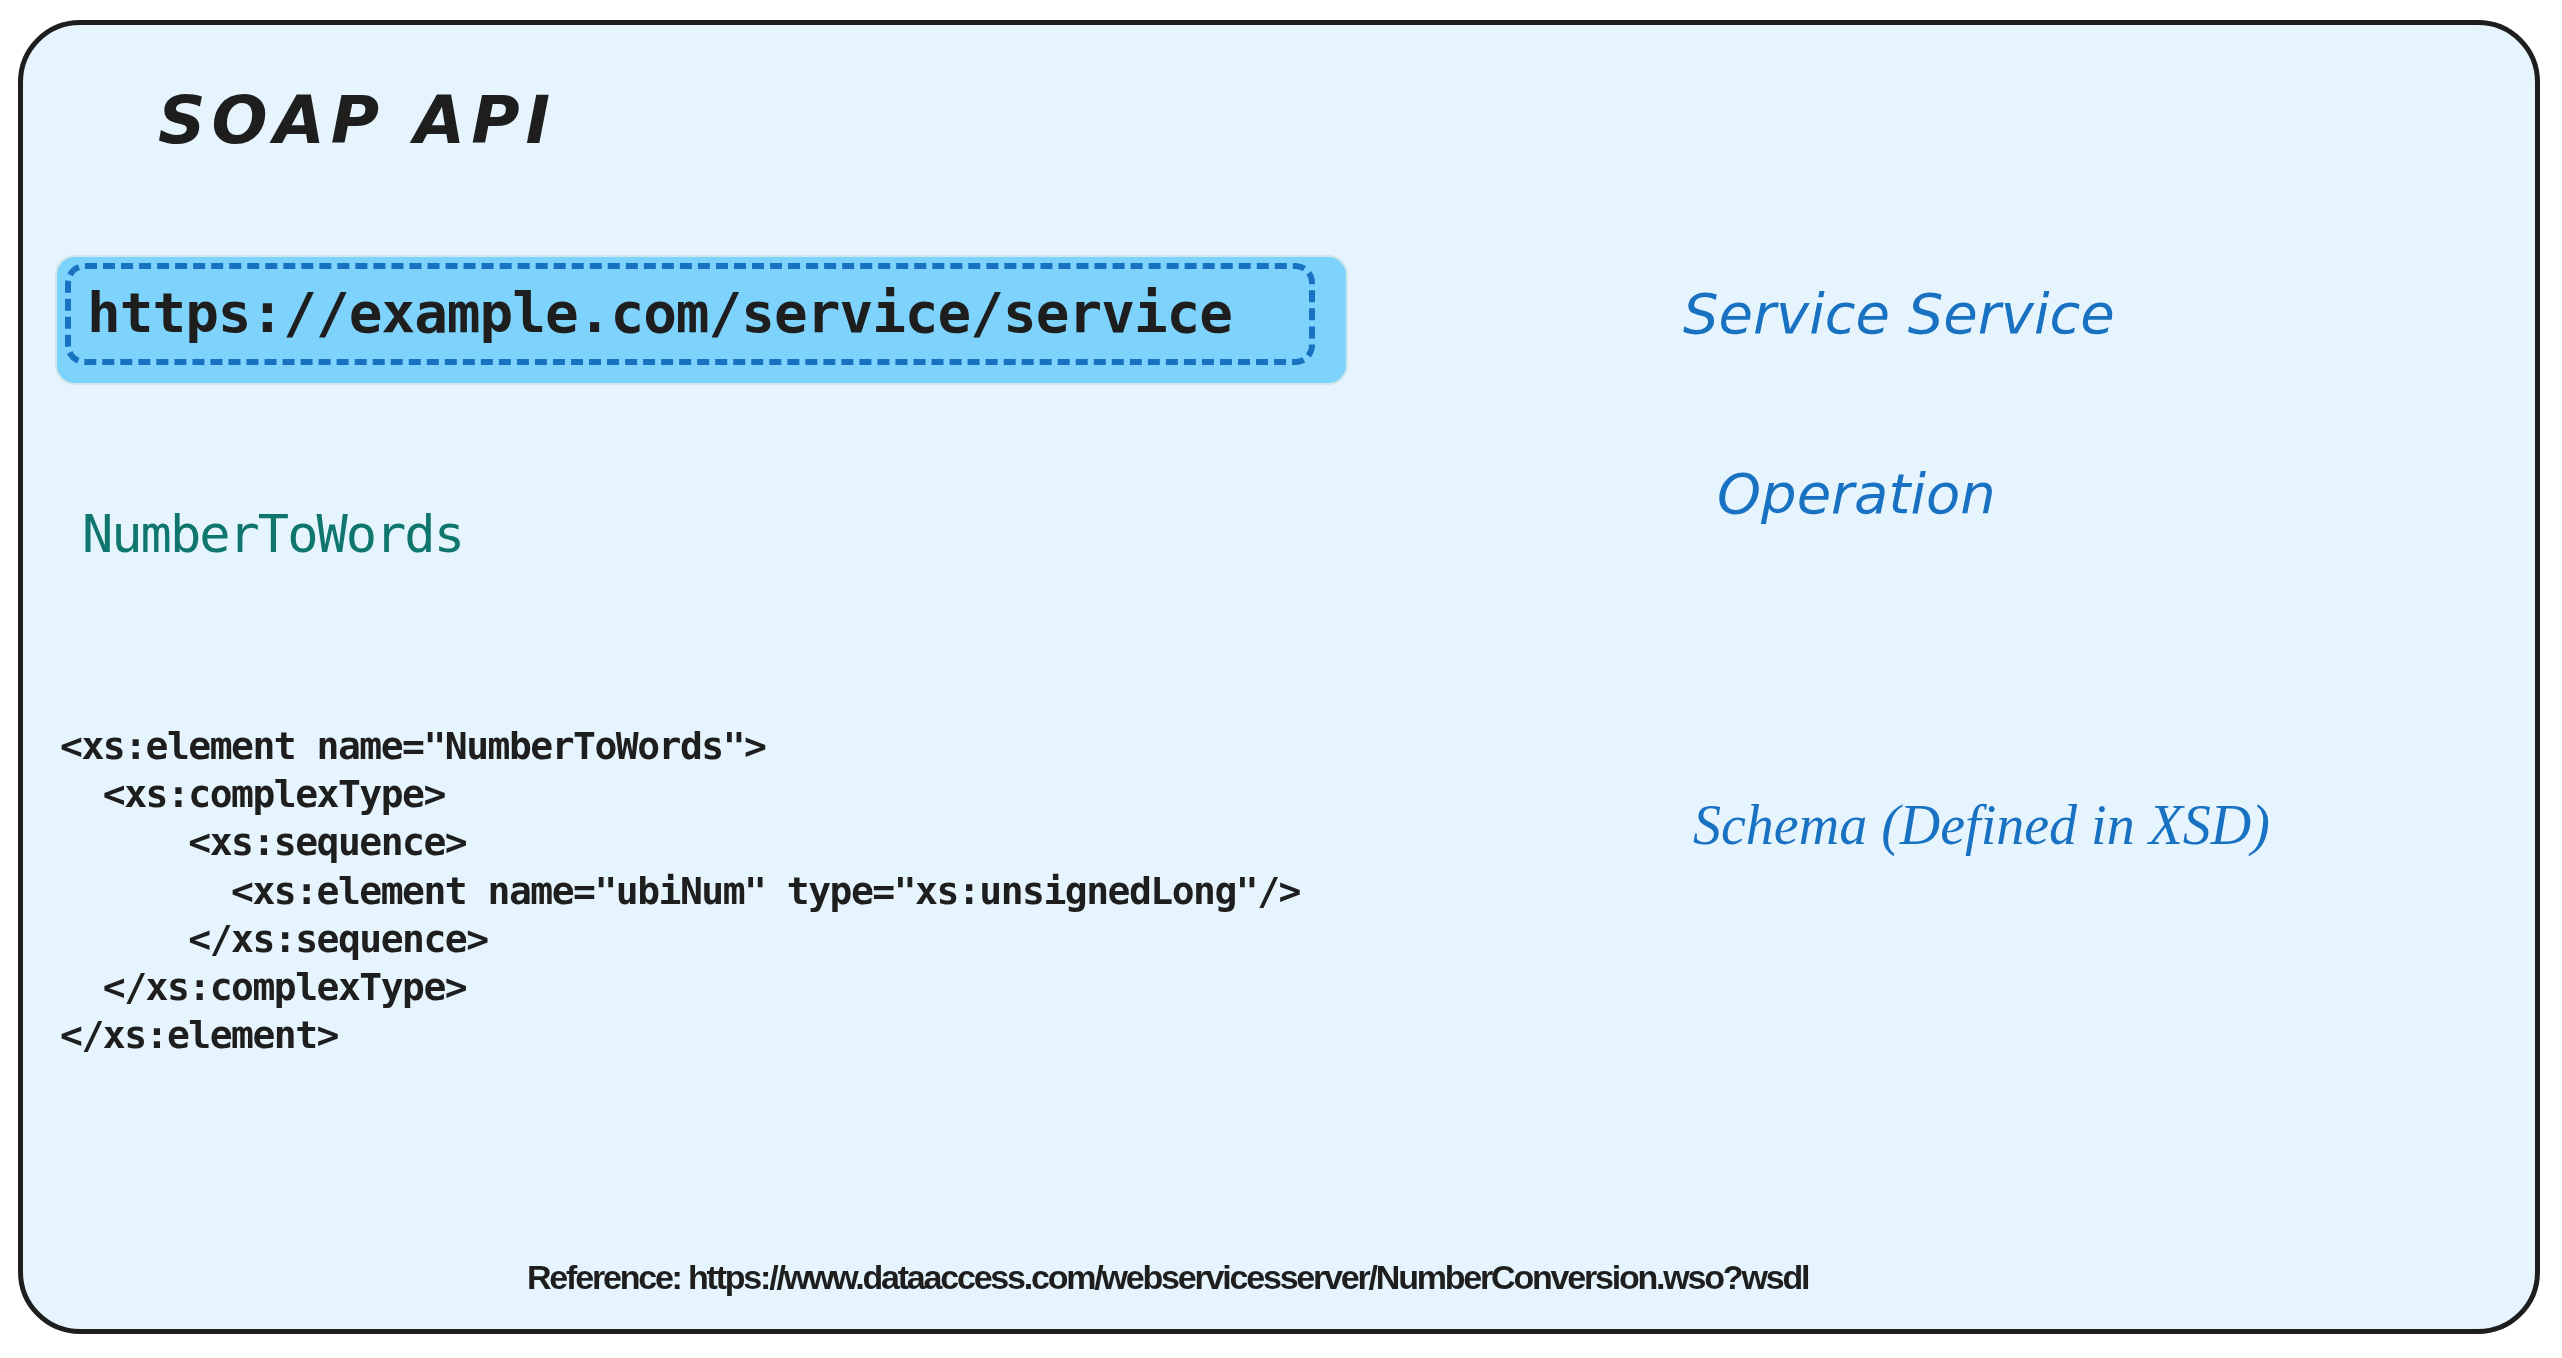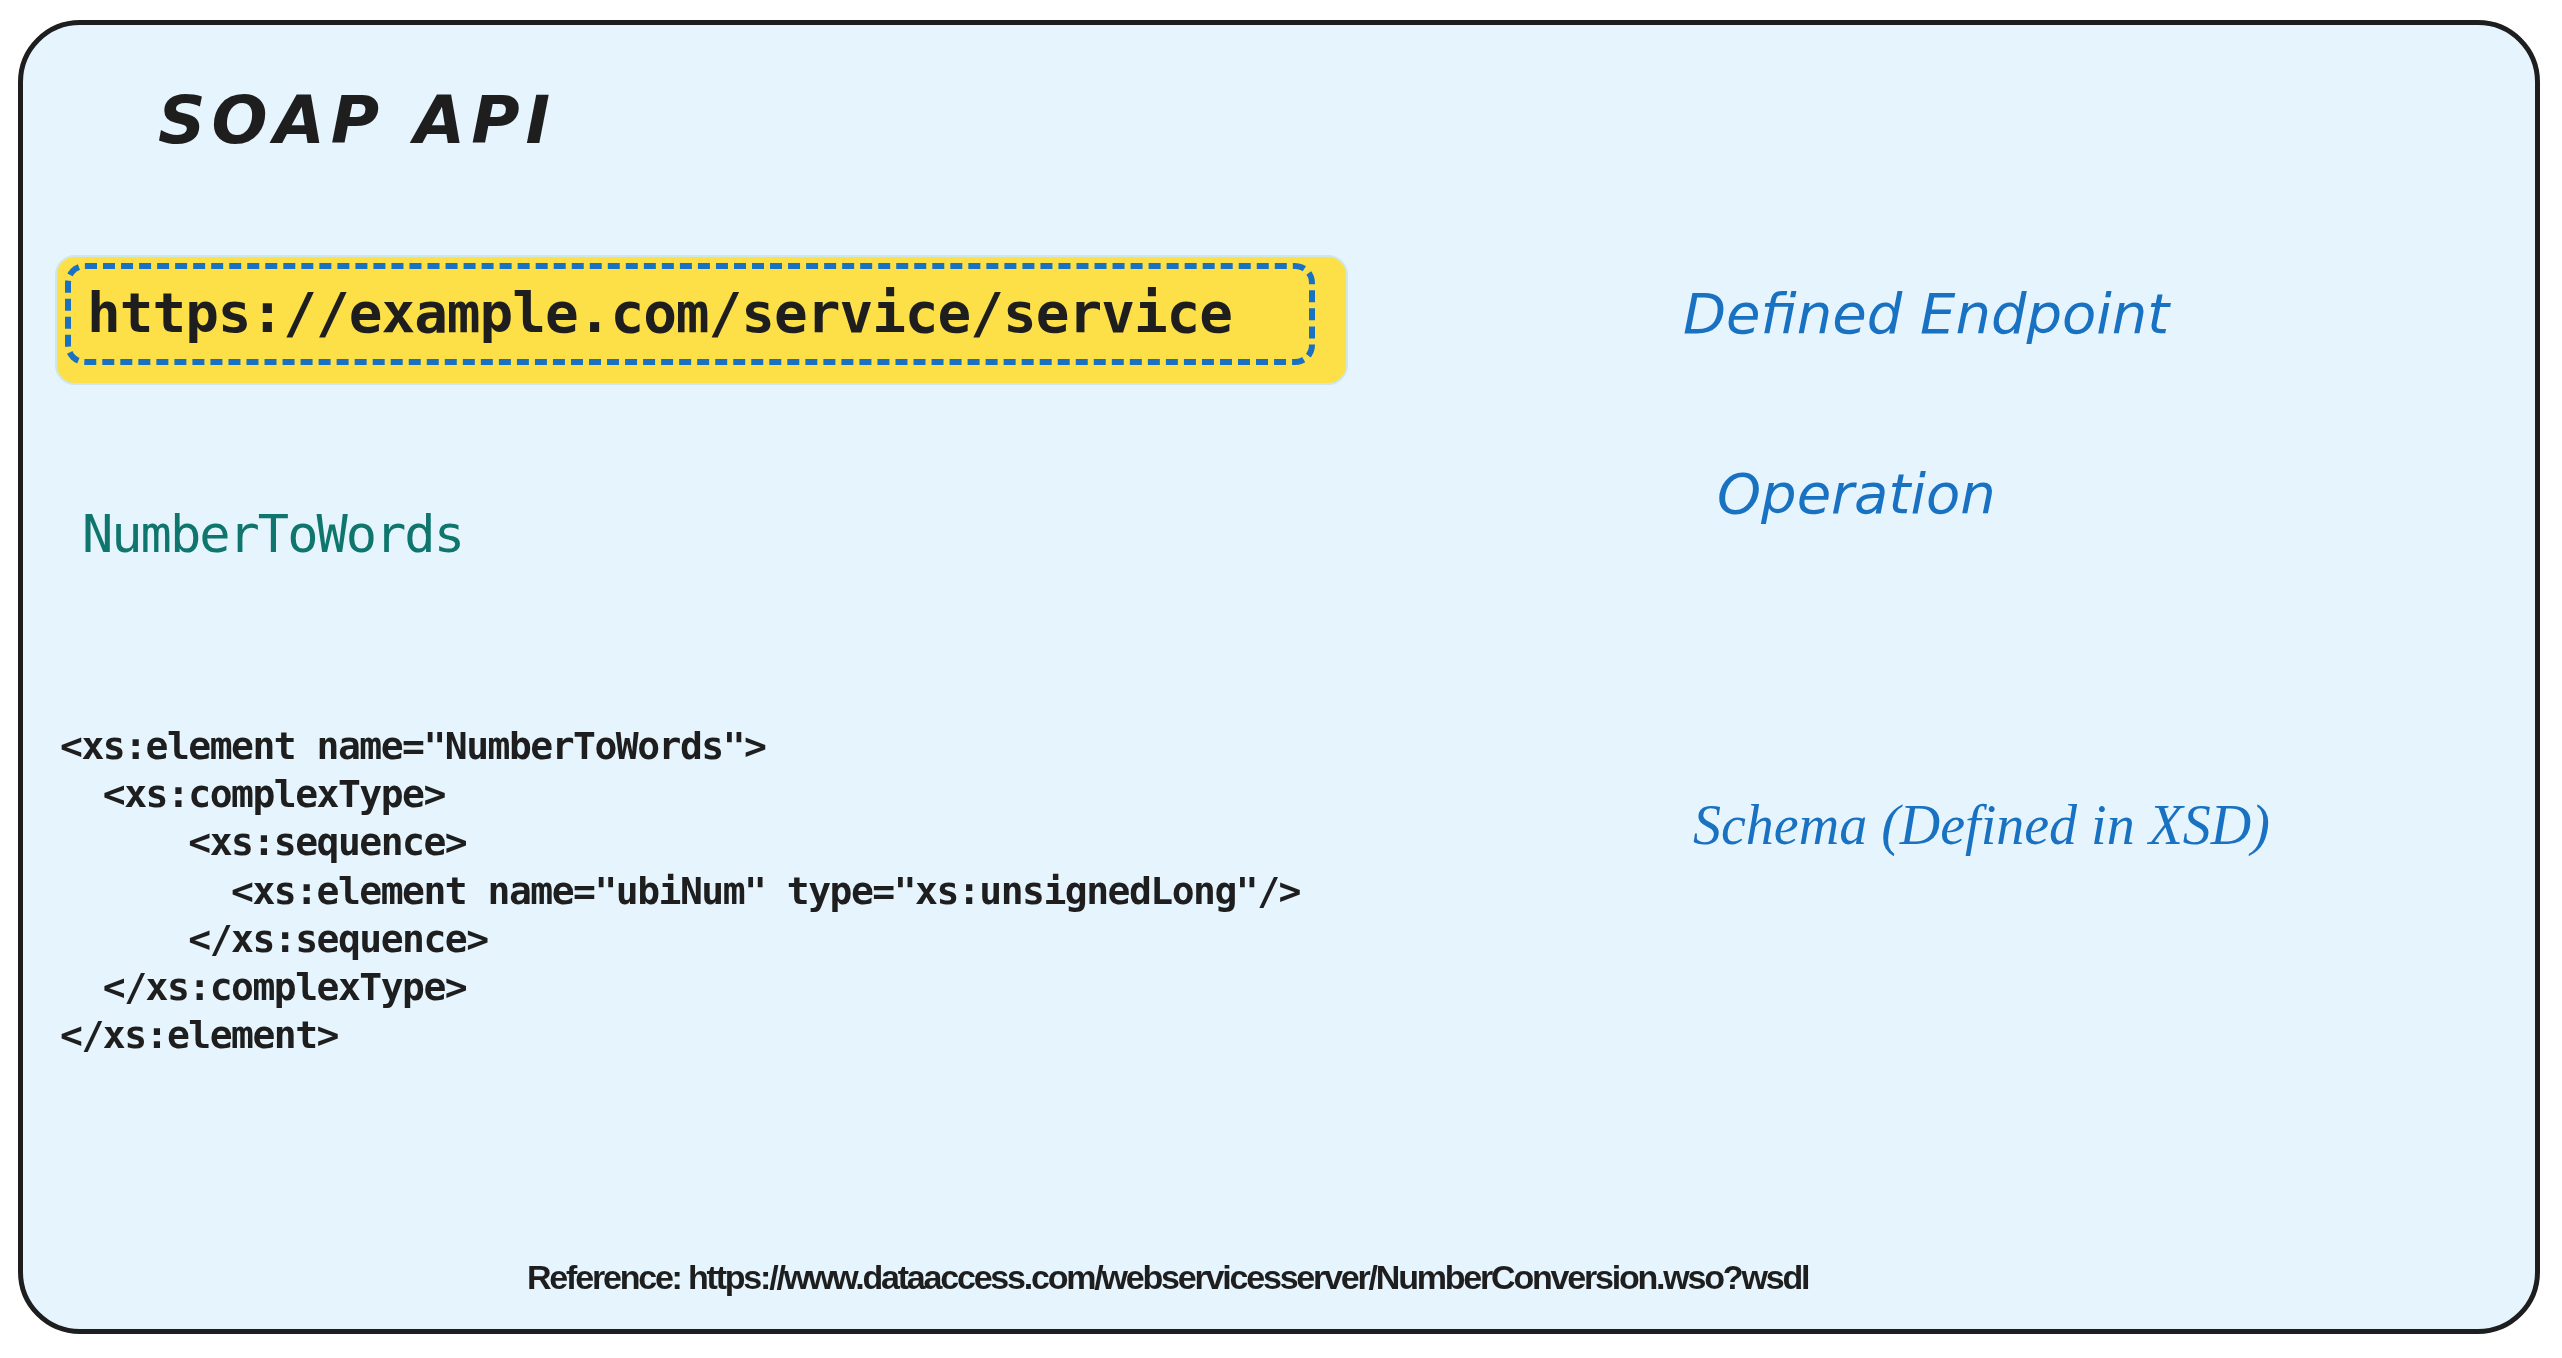"https://example.com/service/service" .endpoint-box { background: #fde047 -> #7dd3fc }
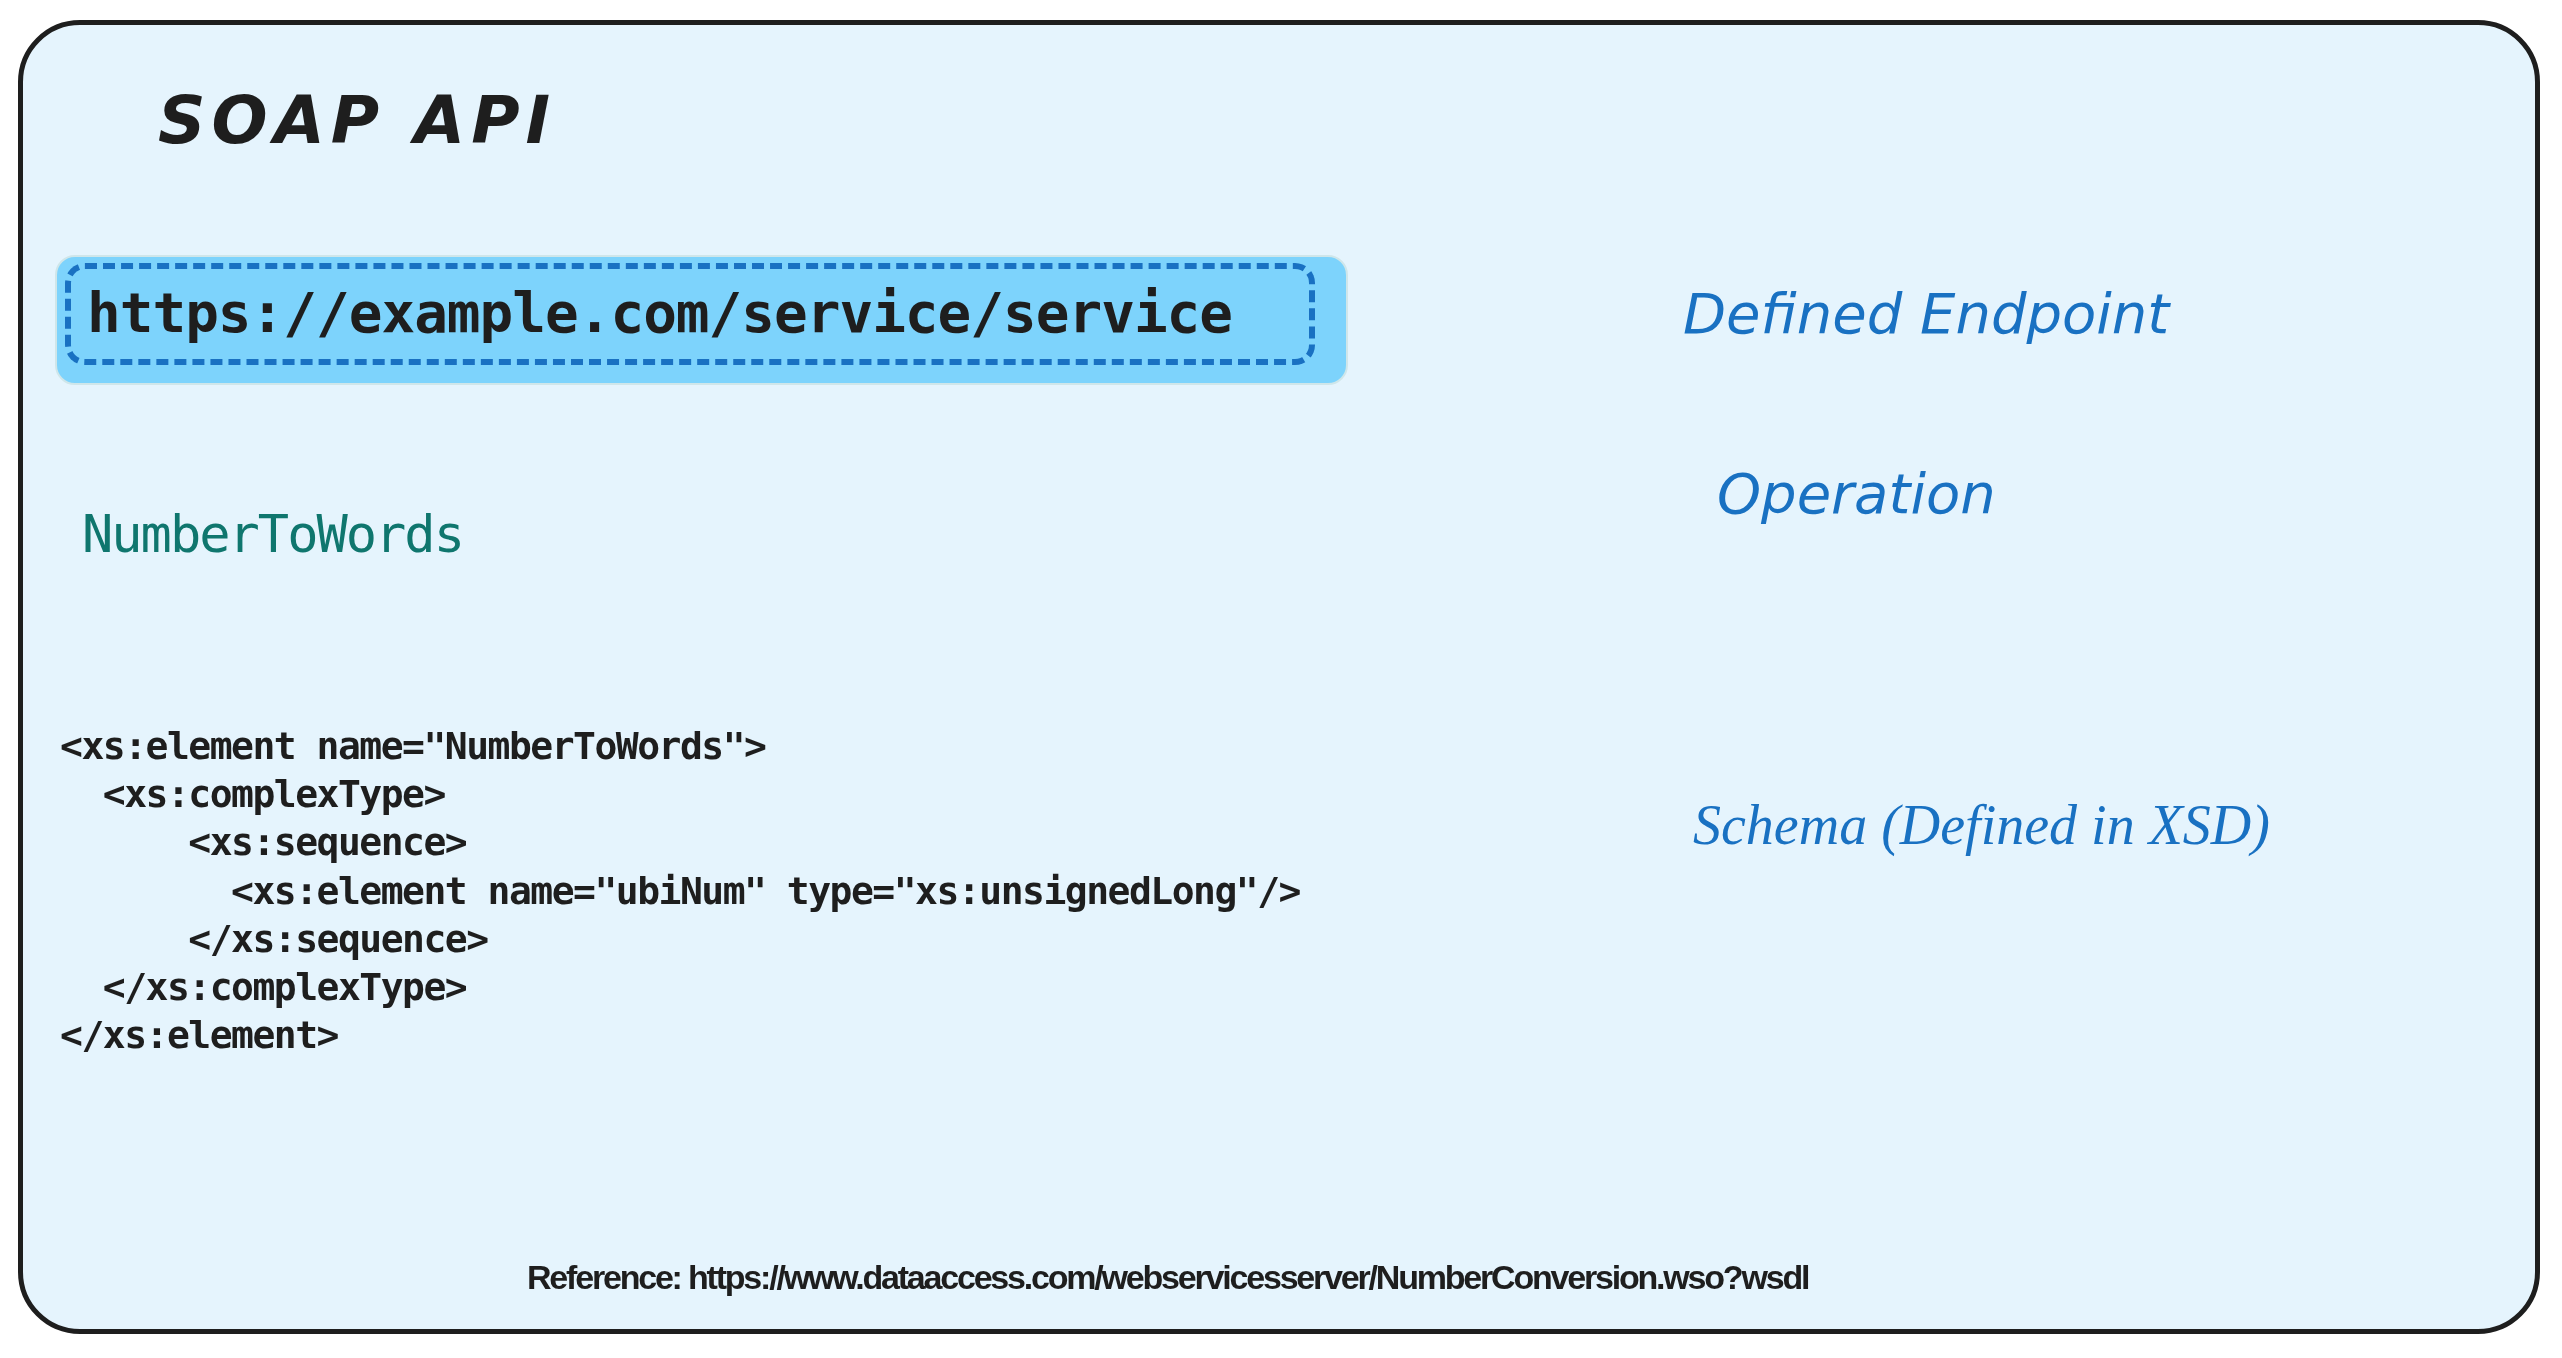"Defined Endpoint" div.annotation { text: Defined Endpoint -> Service Service }
